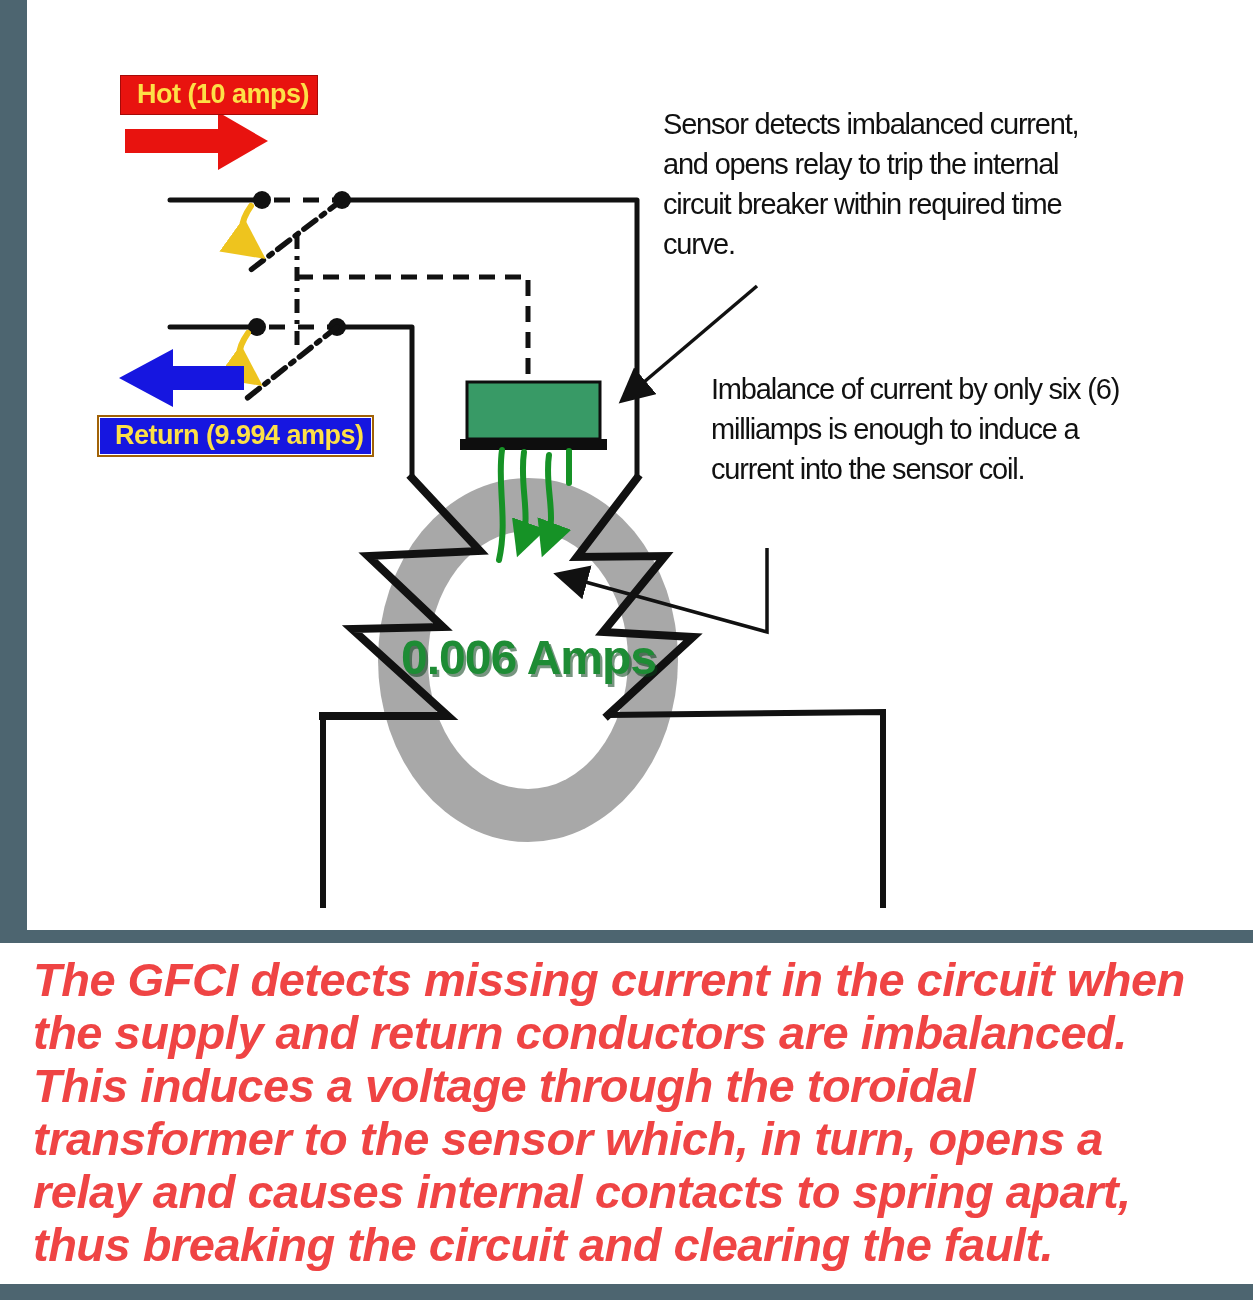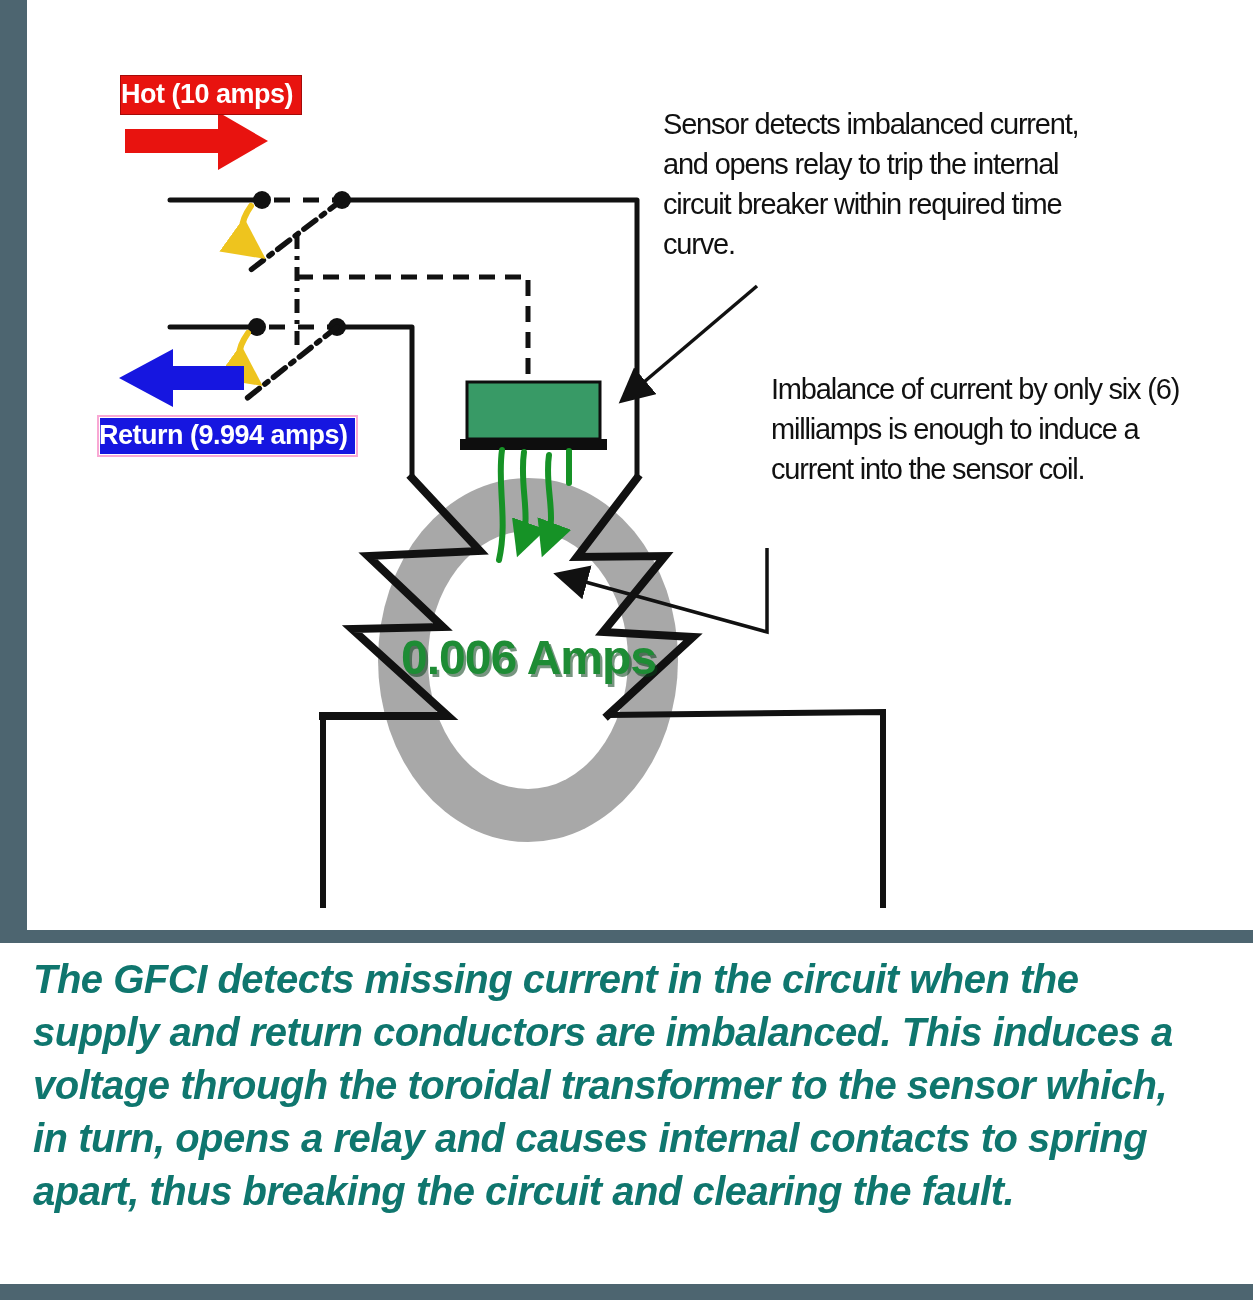"Hot (10 amps)" .badge { color: #ffffff -> #fde047; padding: 3px 8px 4px 0 -> 3px 8px 4px 16px }
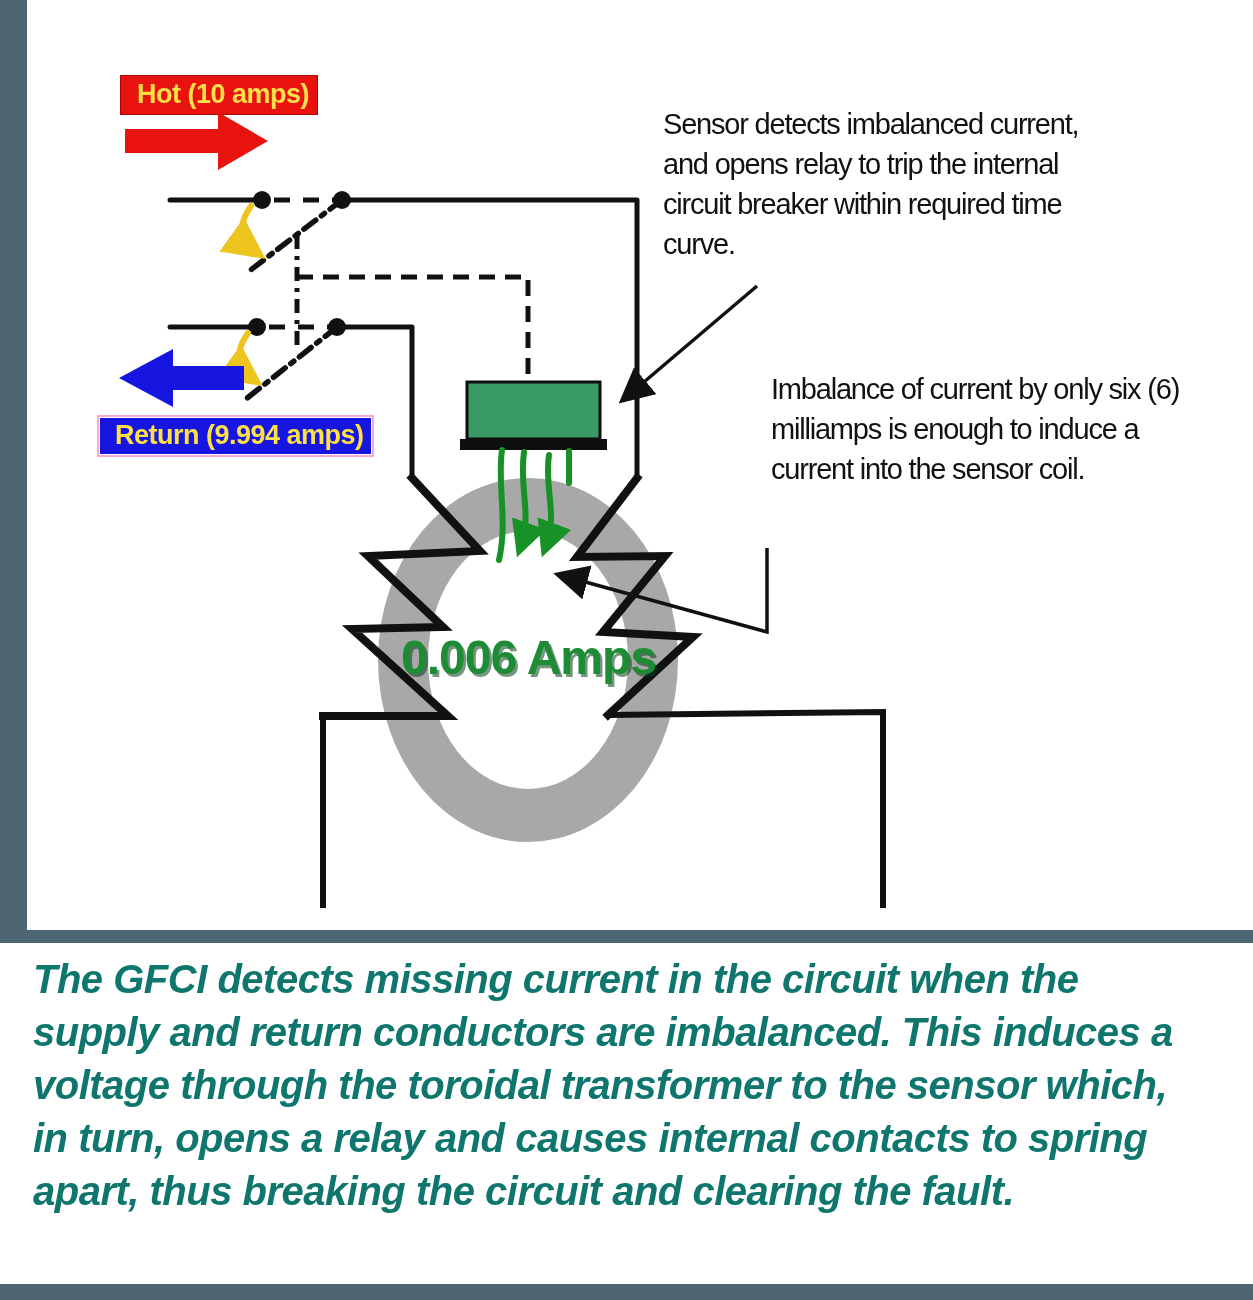"Imbalance of current by only" .note.imbalance { left: 771px -> 711px }
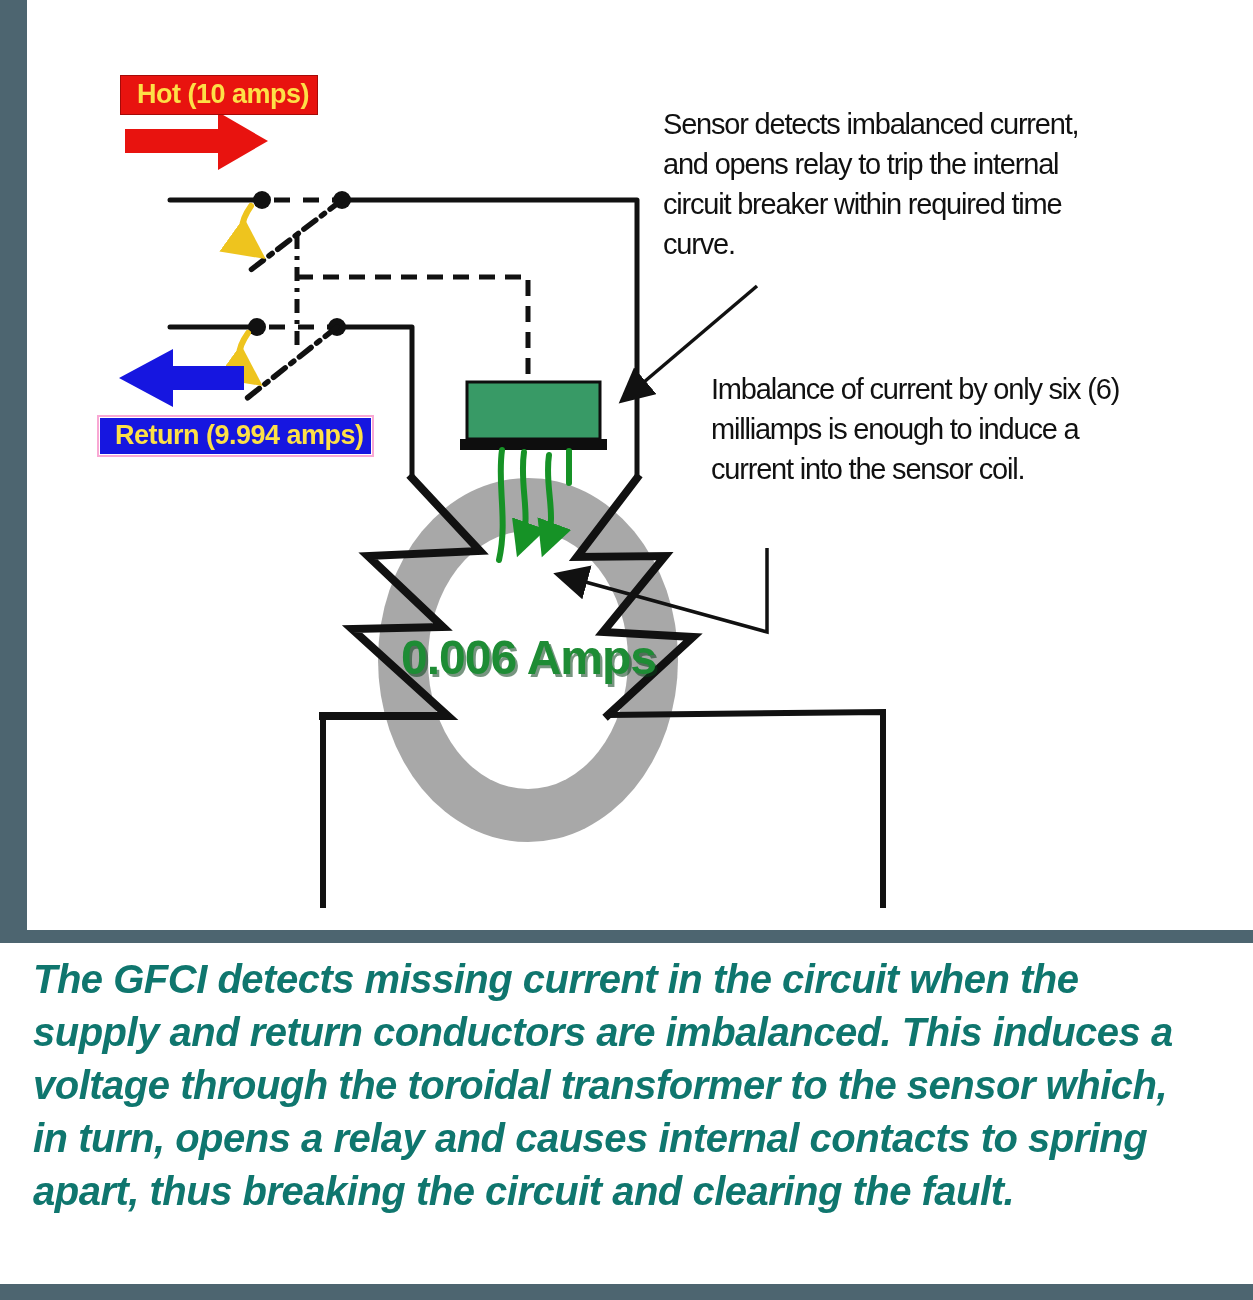"Return (9.994 amps)" .badge.return { border: 2px solid #f9a8d4 -> 2px solid #a16207 }
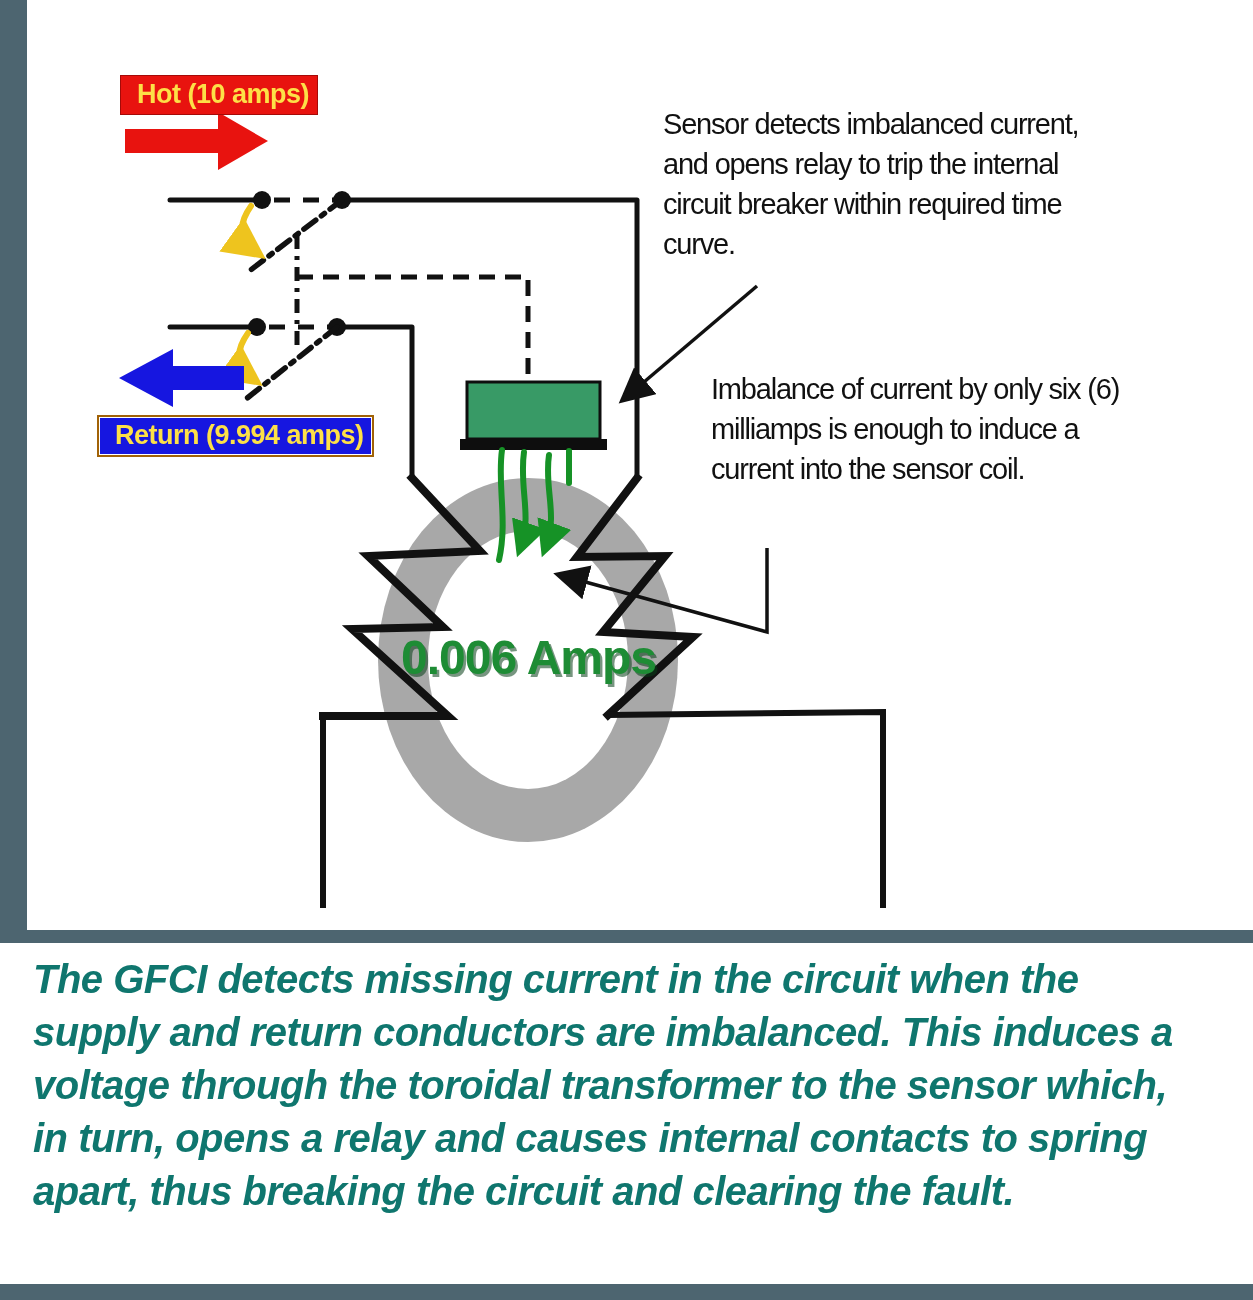"The GFCI detects missing current" .caption { color: #0f766e -> #ef4444; font-size: 40px -> 47px }
